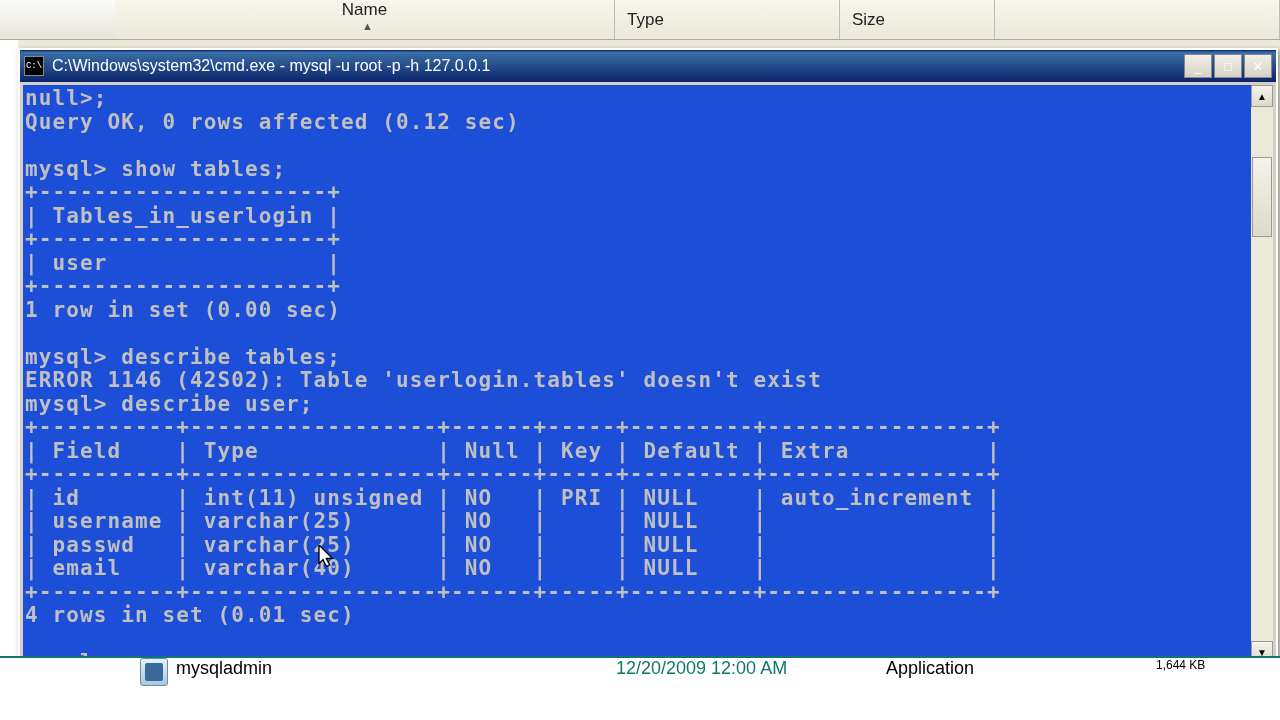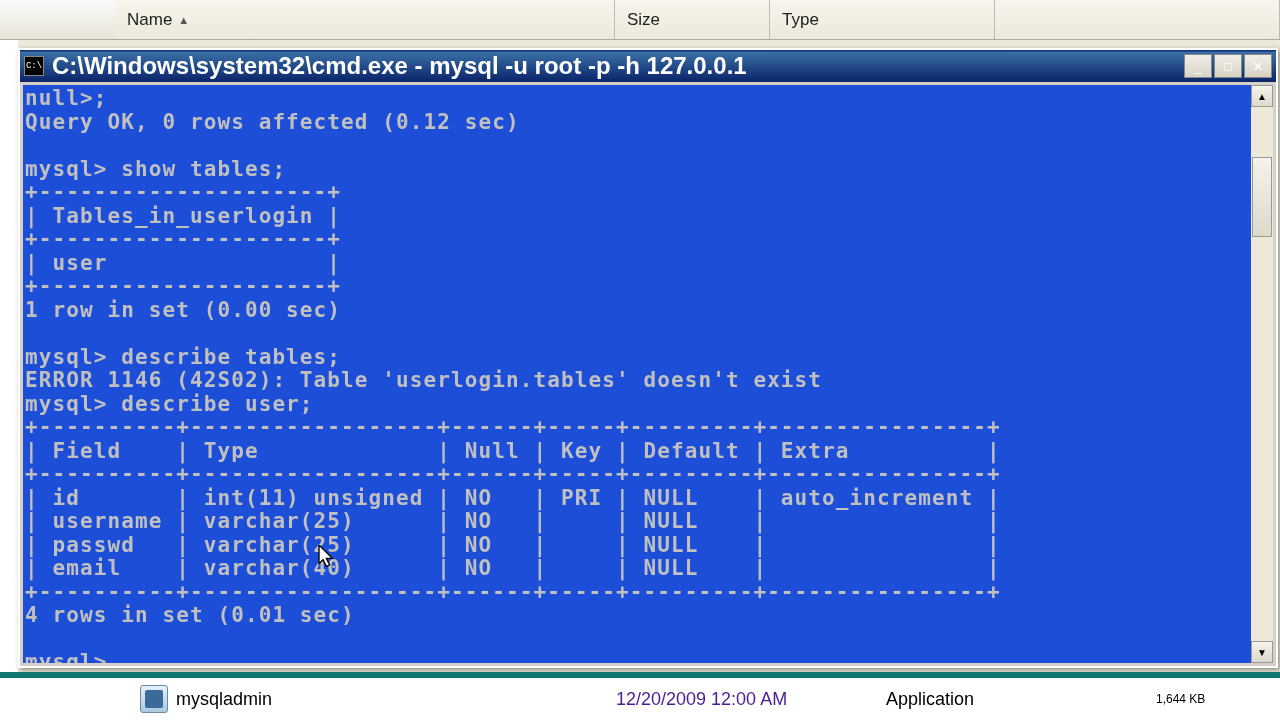"Name" .col-name { flex-direction: none -> column }
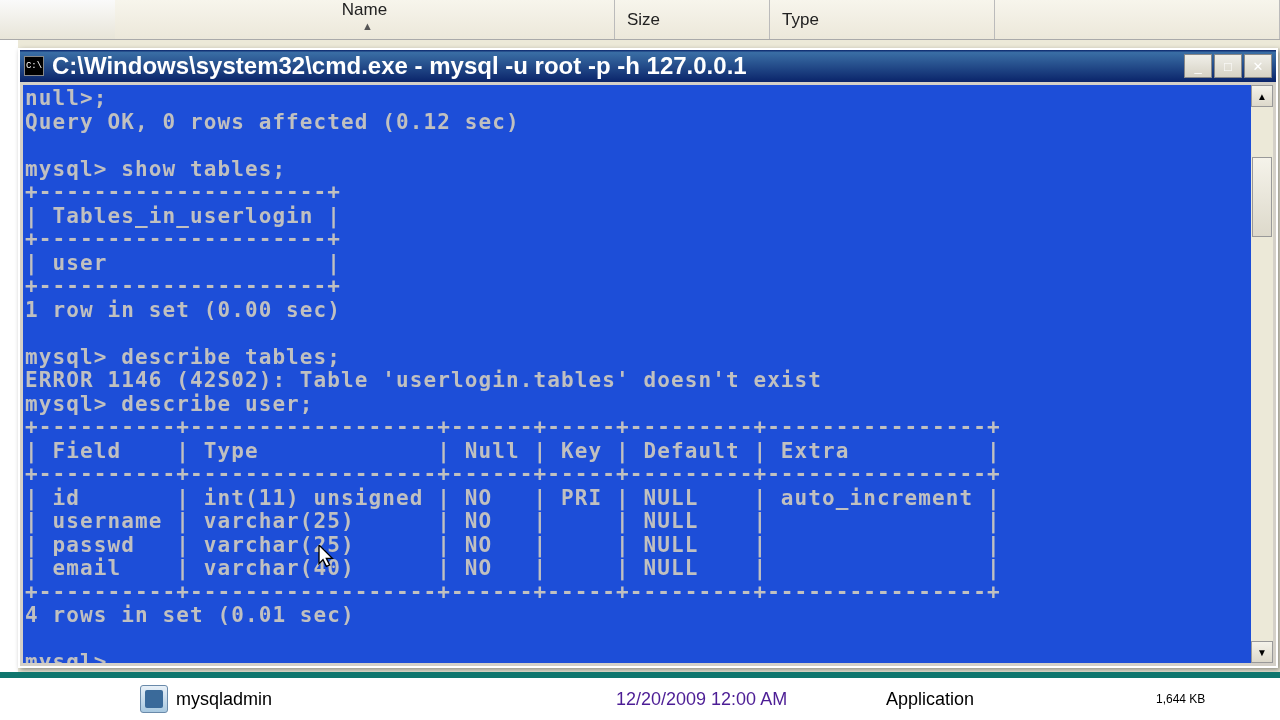"Size" div.col { order: before "Type" -> after "Type" }
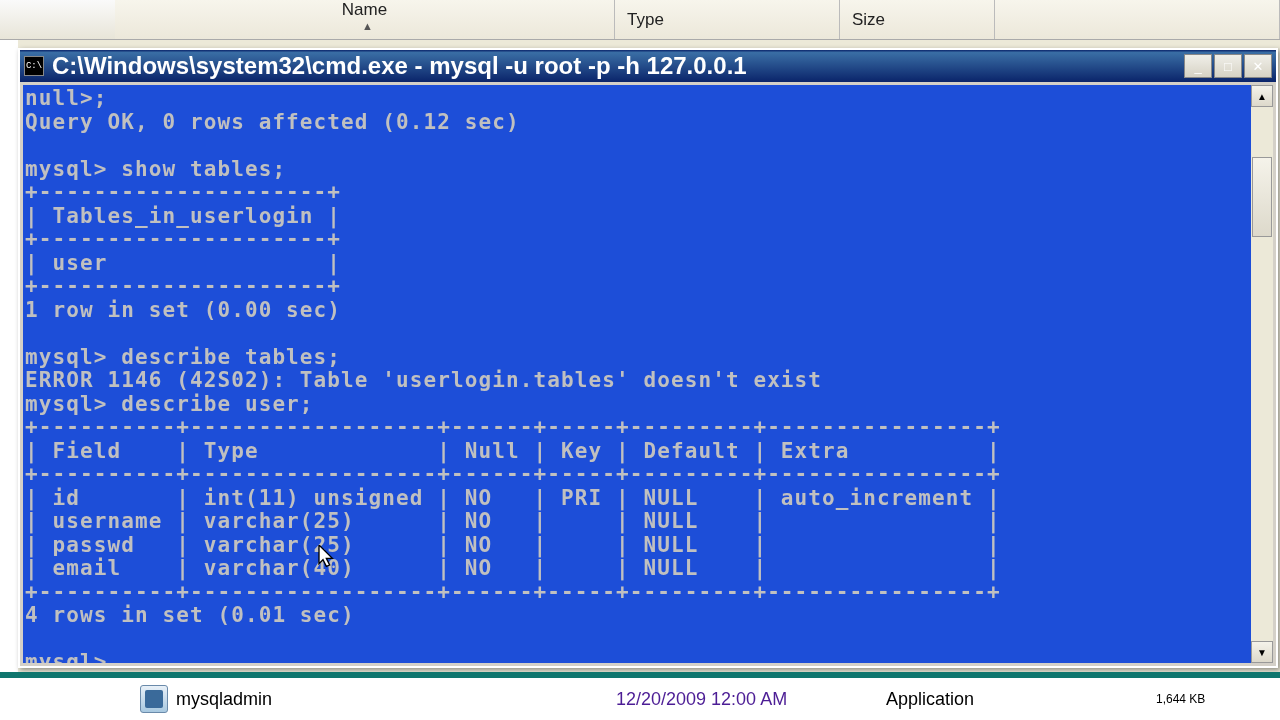"C:\Windows\system32\cmd.exe - mysql -u" .titlebar-text { font-size: 24px -> 16px; font-weight: bold -> normal }
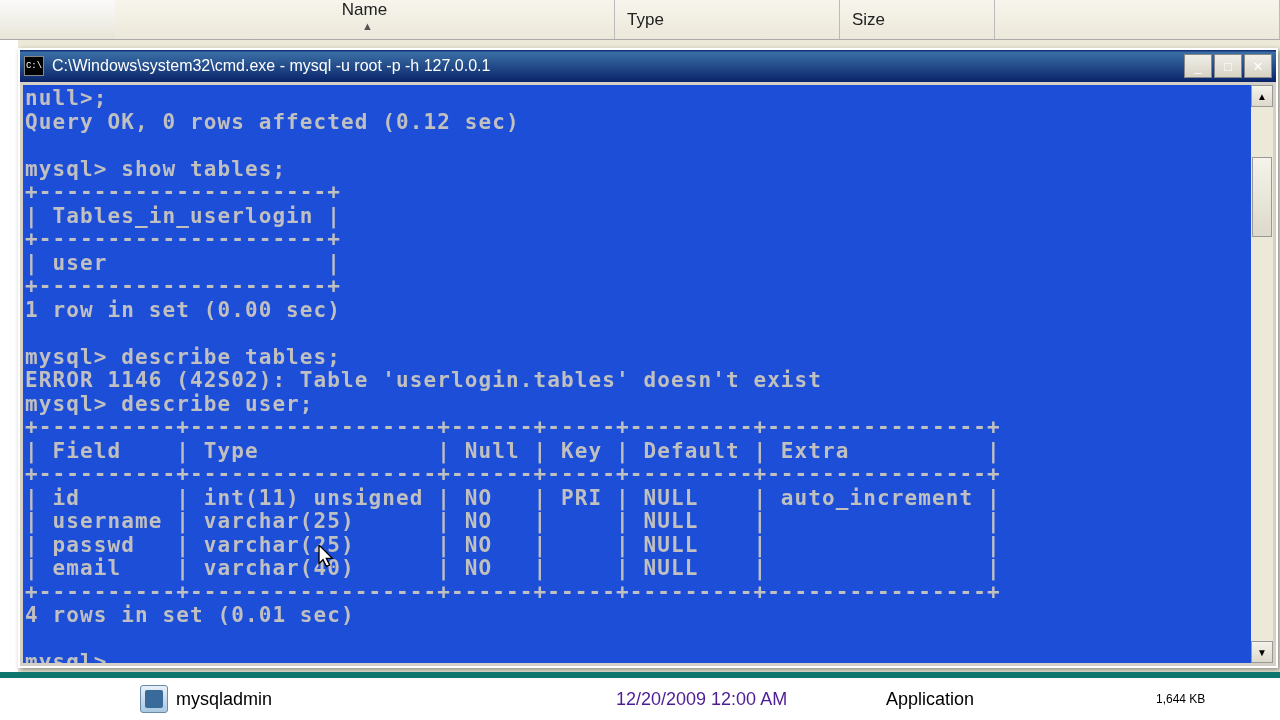"mysqladmin" .explorer-row { align-items: center -> none; border-top: 6px solid #0f766e -> 2px solid #0f766e; height: 48px -> 64px }
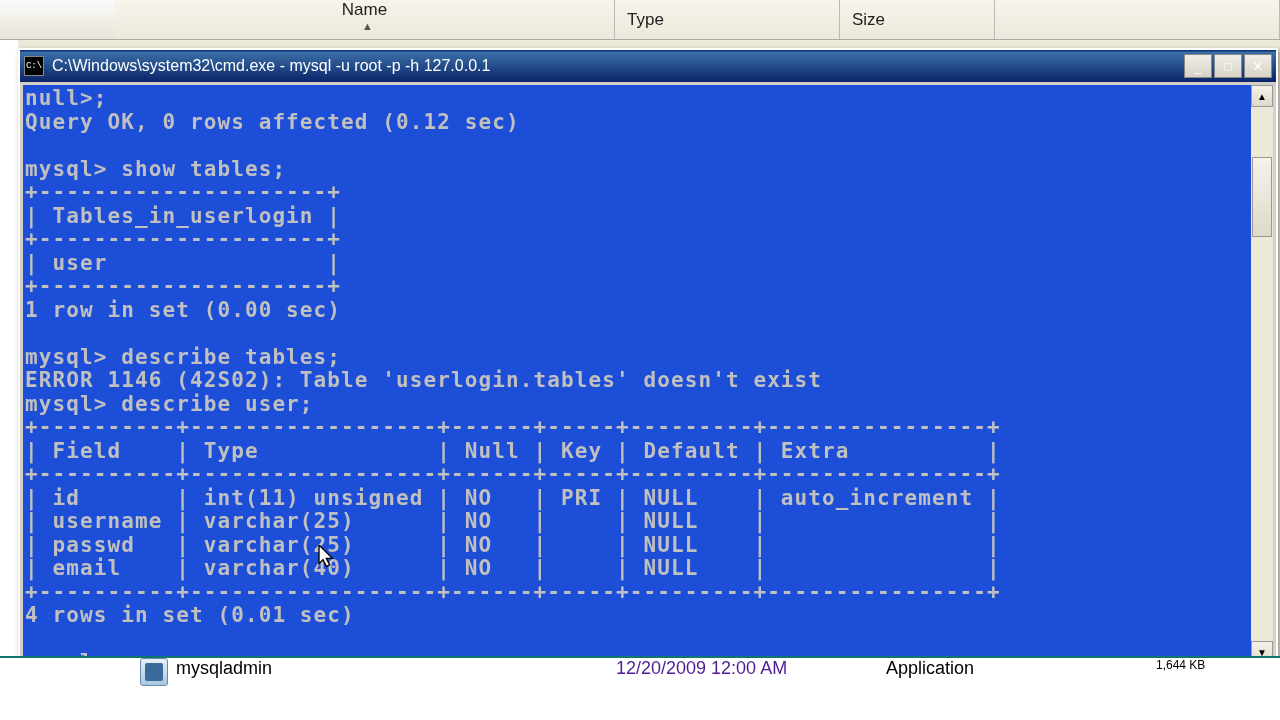"12/20/2009 12:00 AM" .file-date { color: #4c1d95 -> #0f766e }
